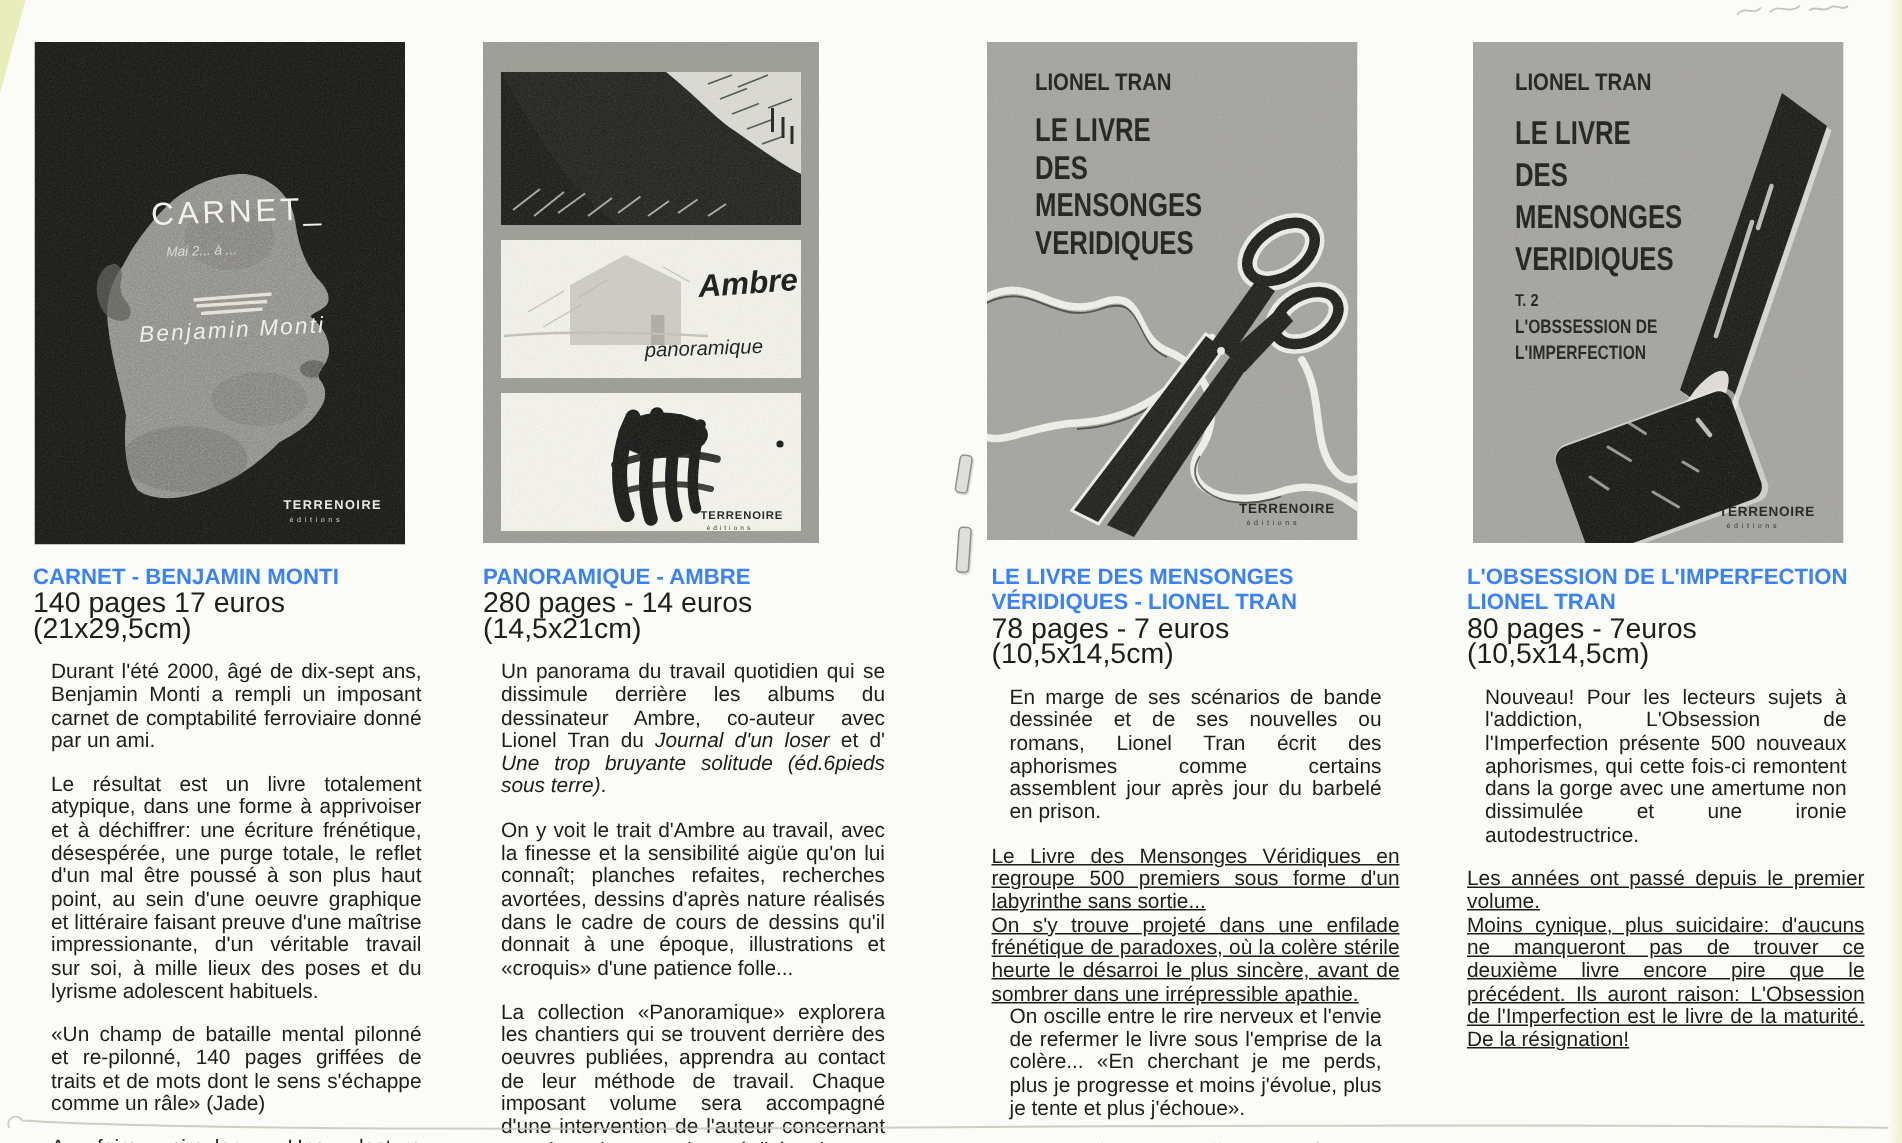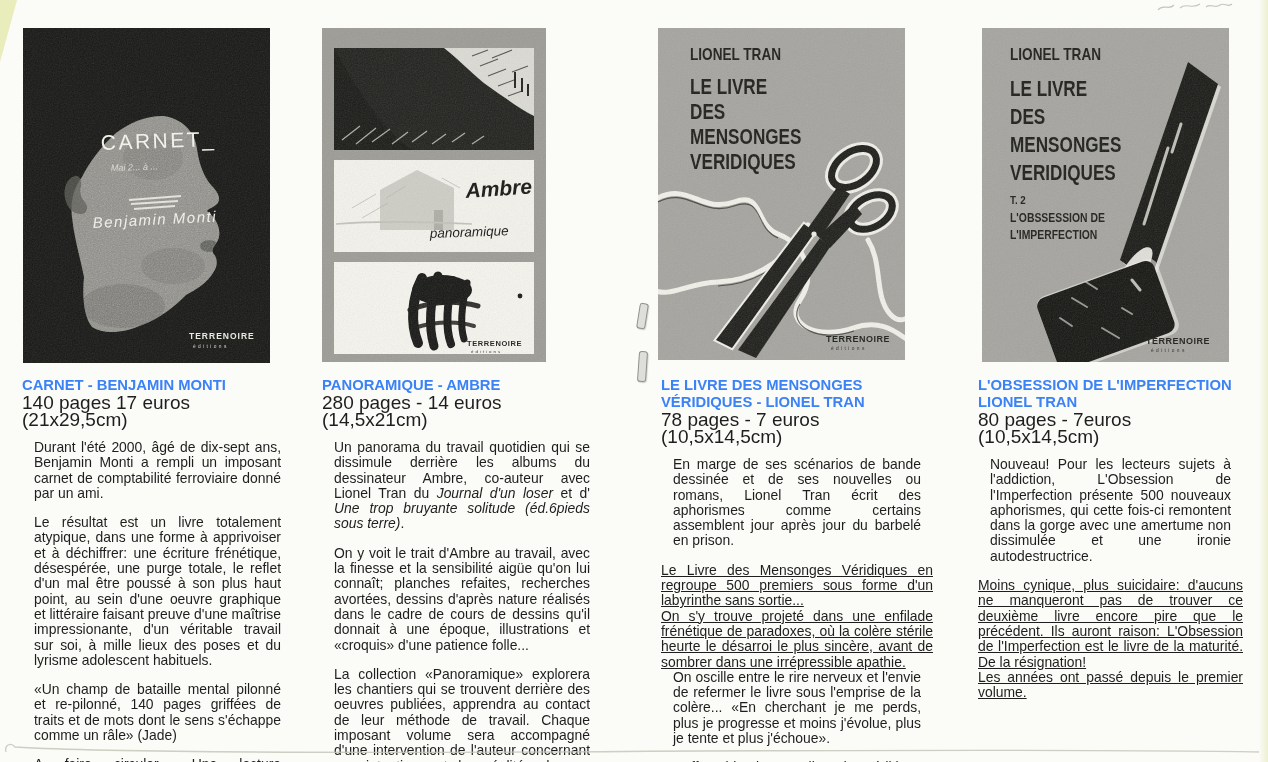"Moins cynique, plus suicidaire: d'aucuns" p.tight { order: before "Les années ont passé depuis" -> after "Les années ont passé depuis" }
